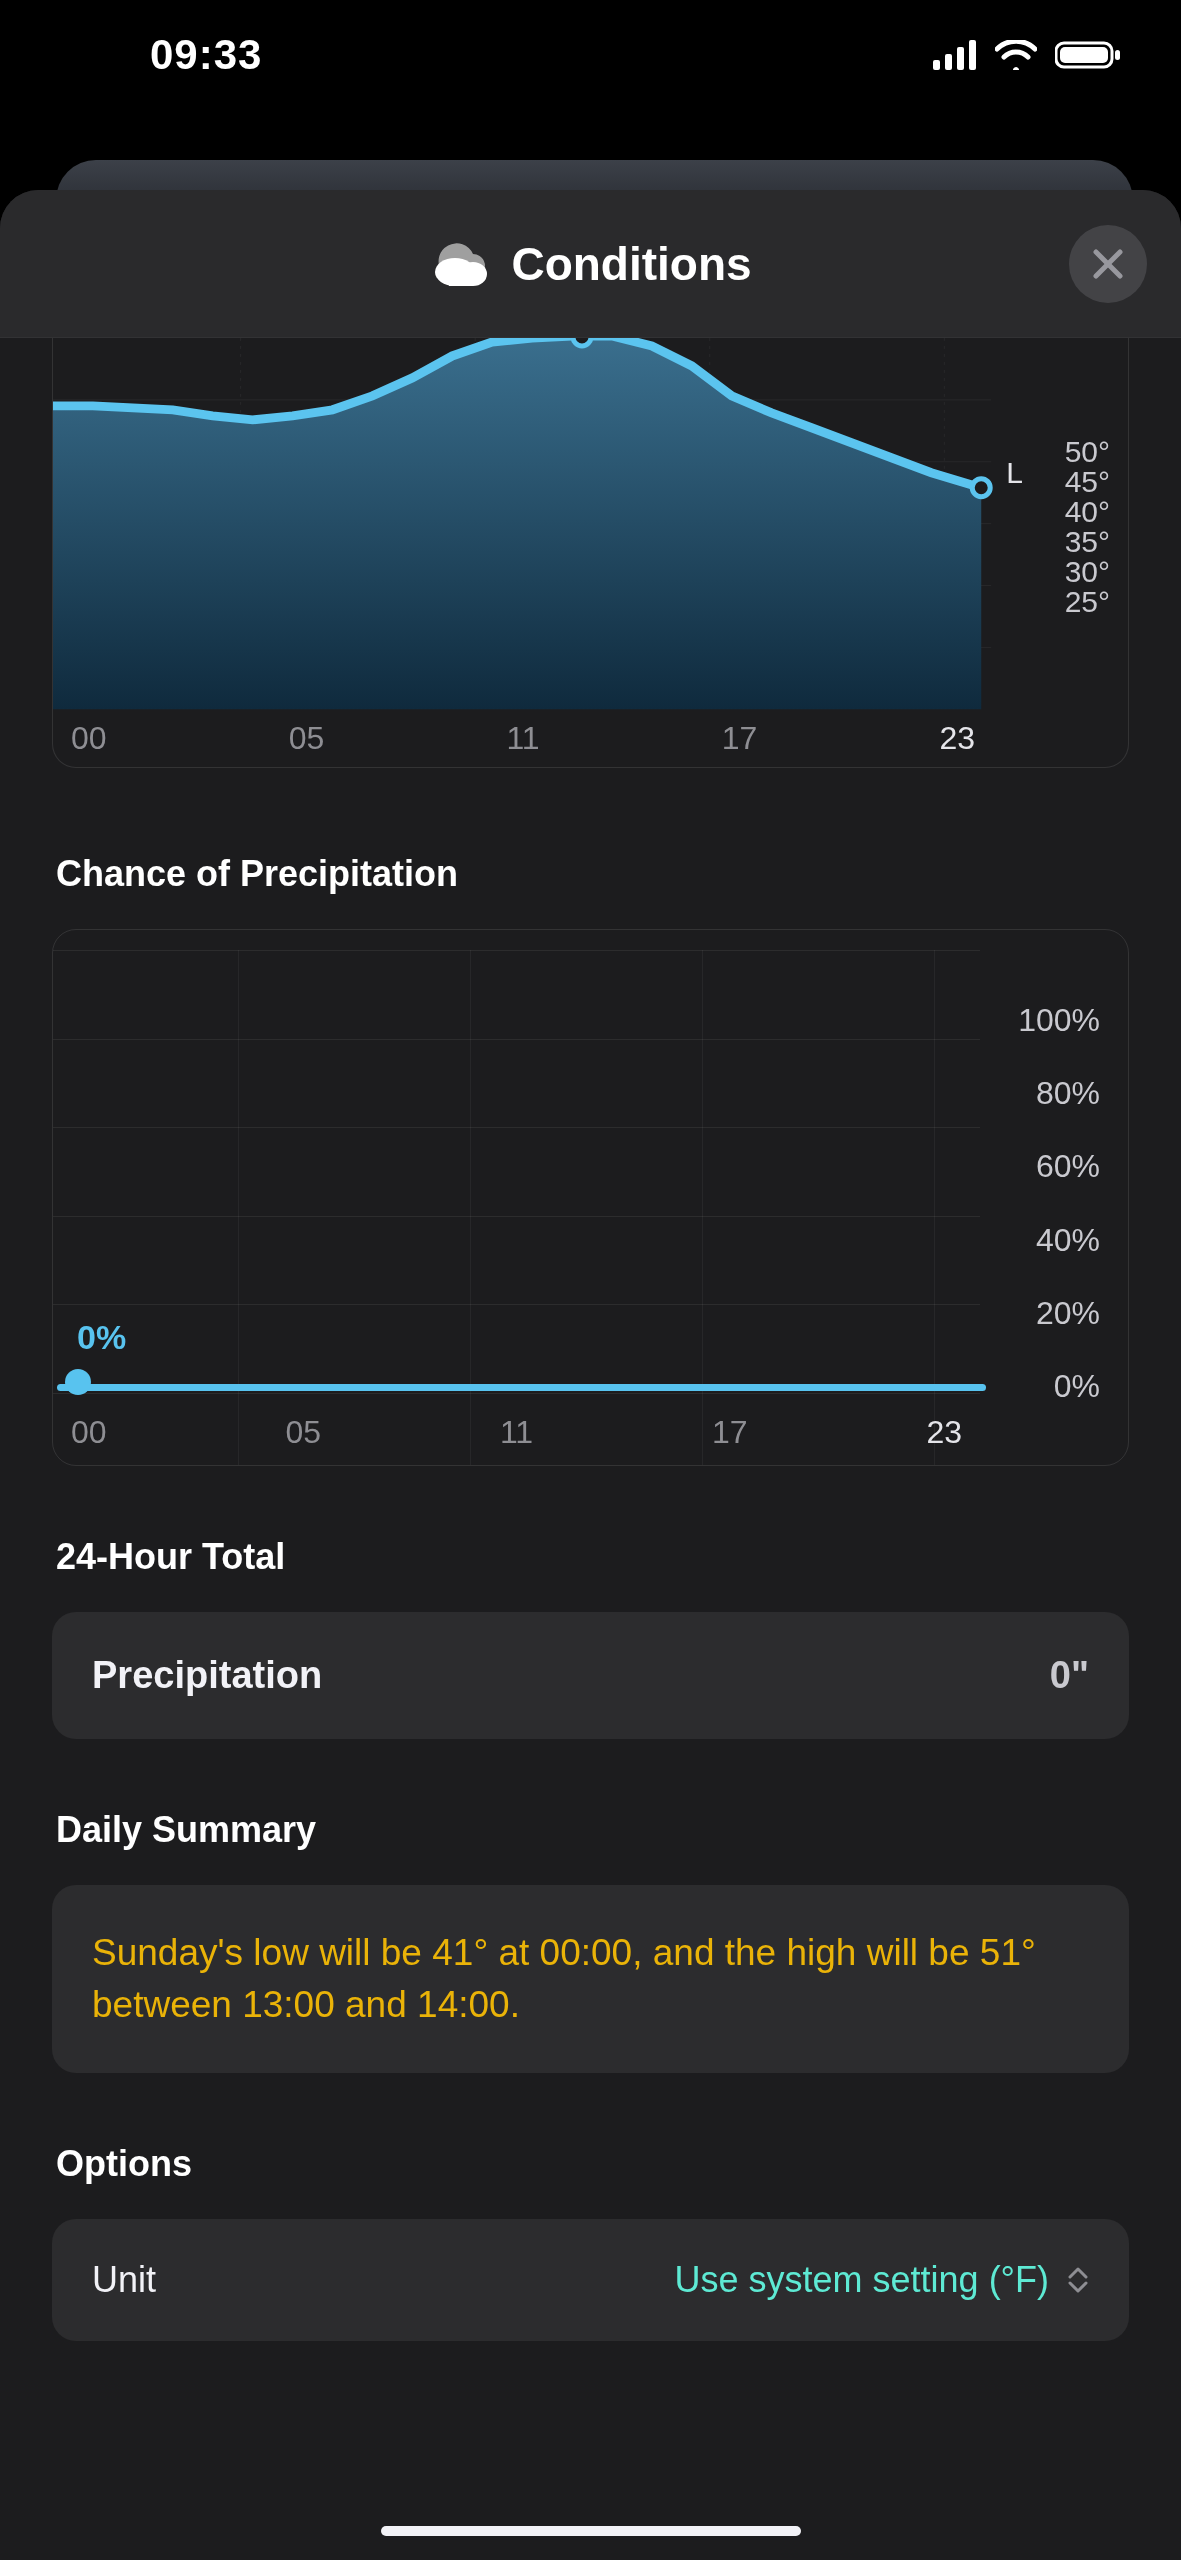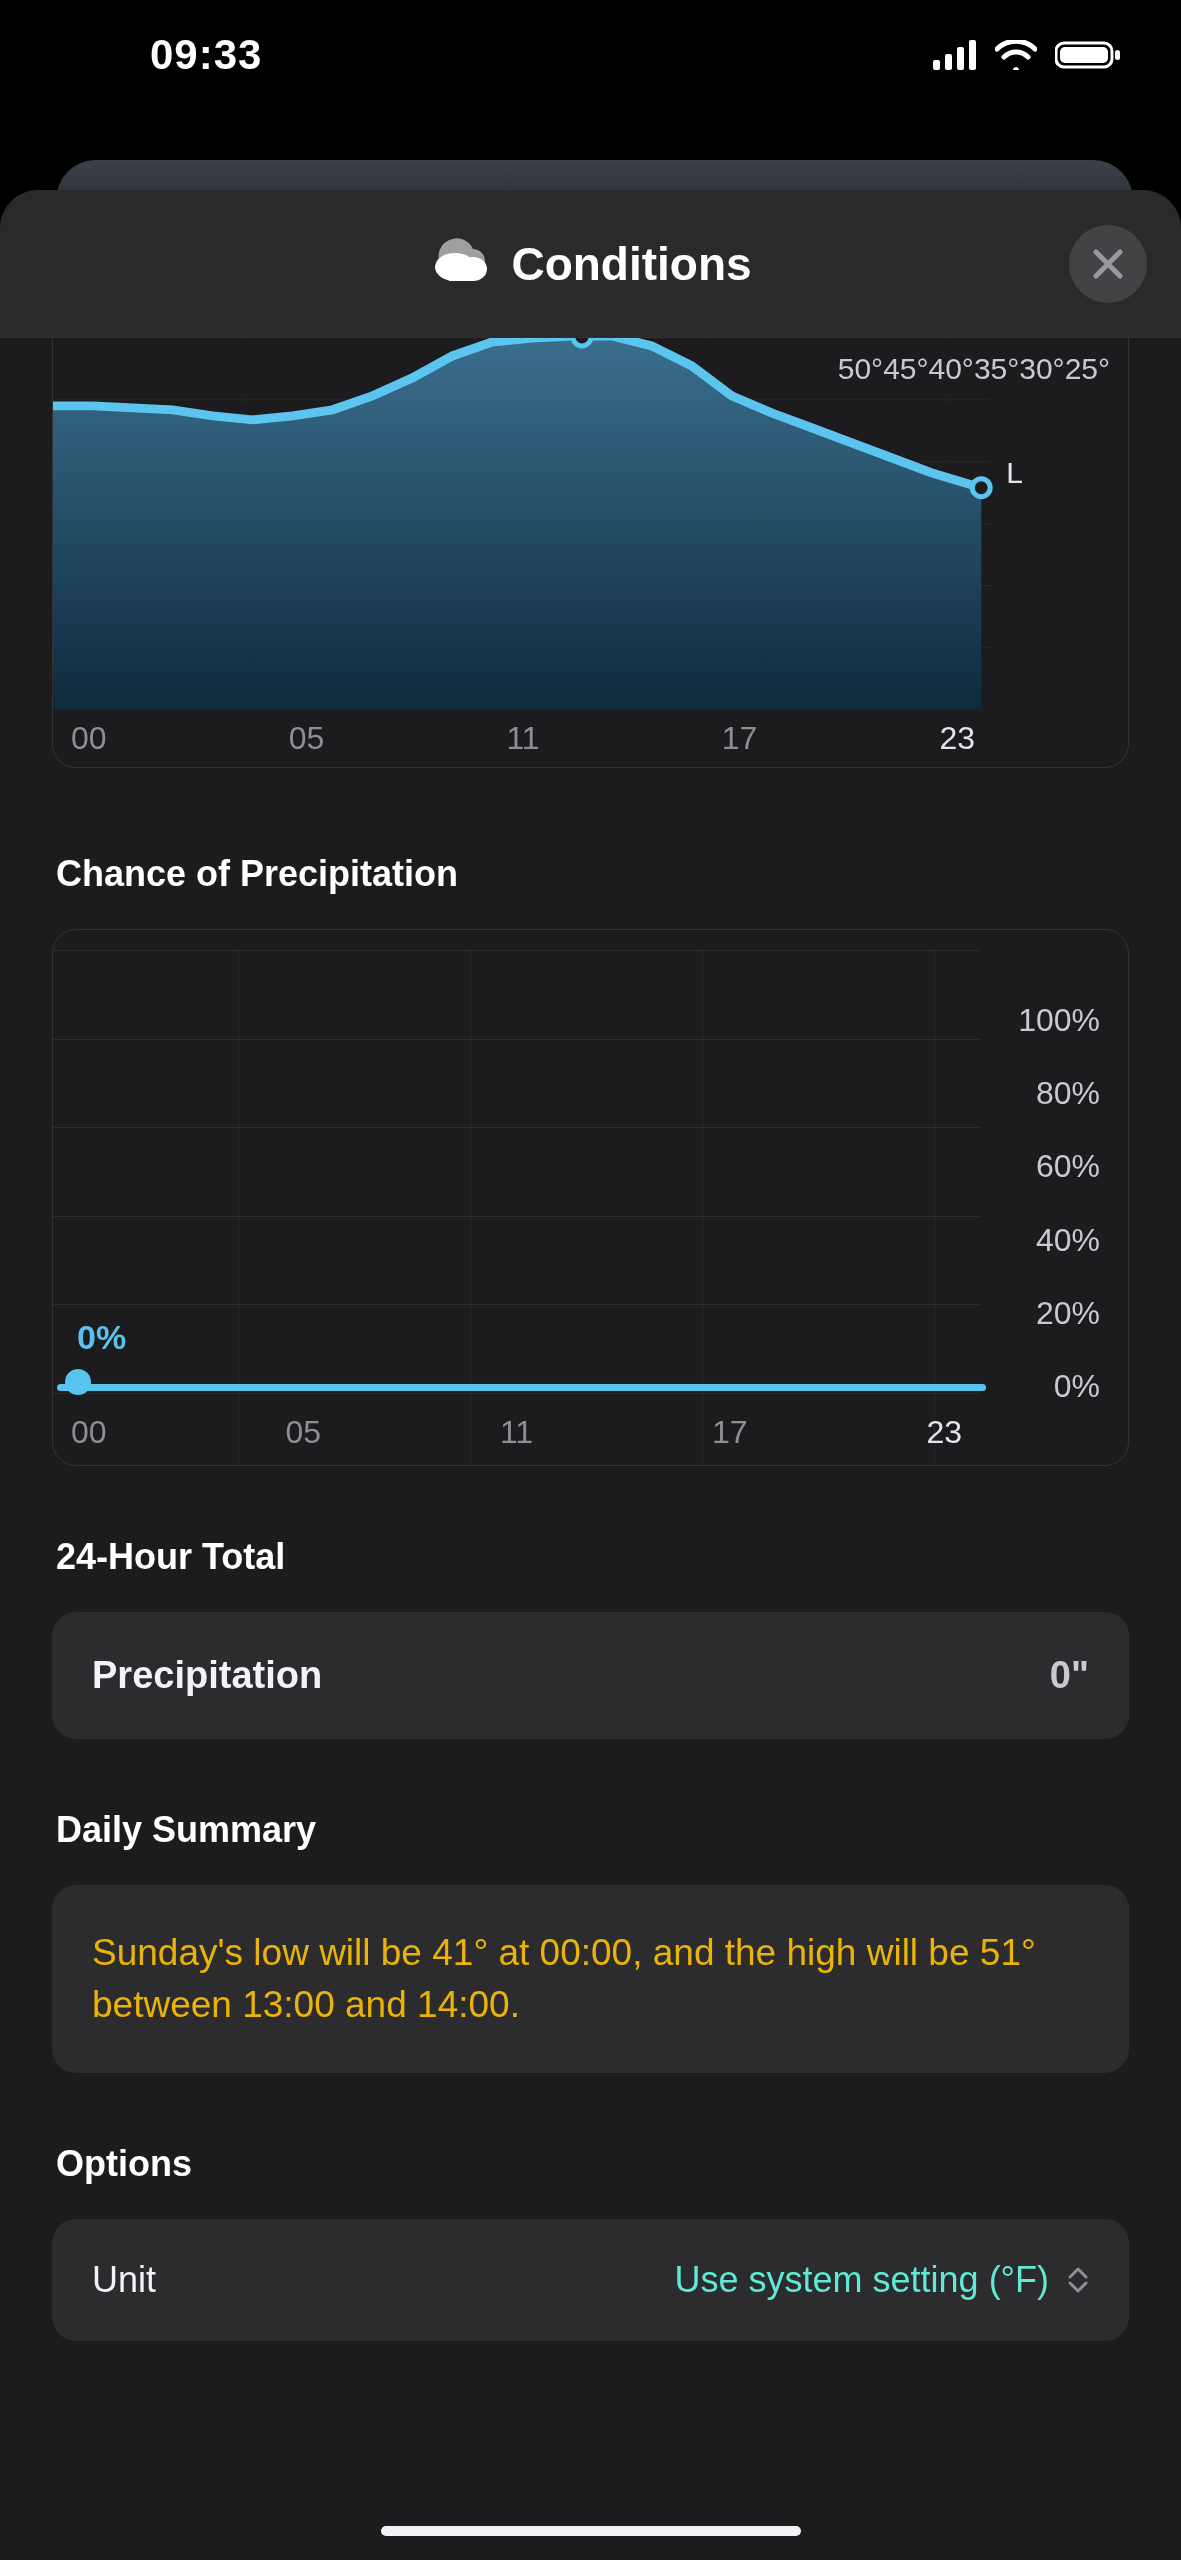"Conditions" .sheet-title-wrap { align-items: flex-start -> center }
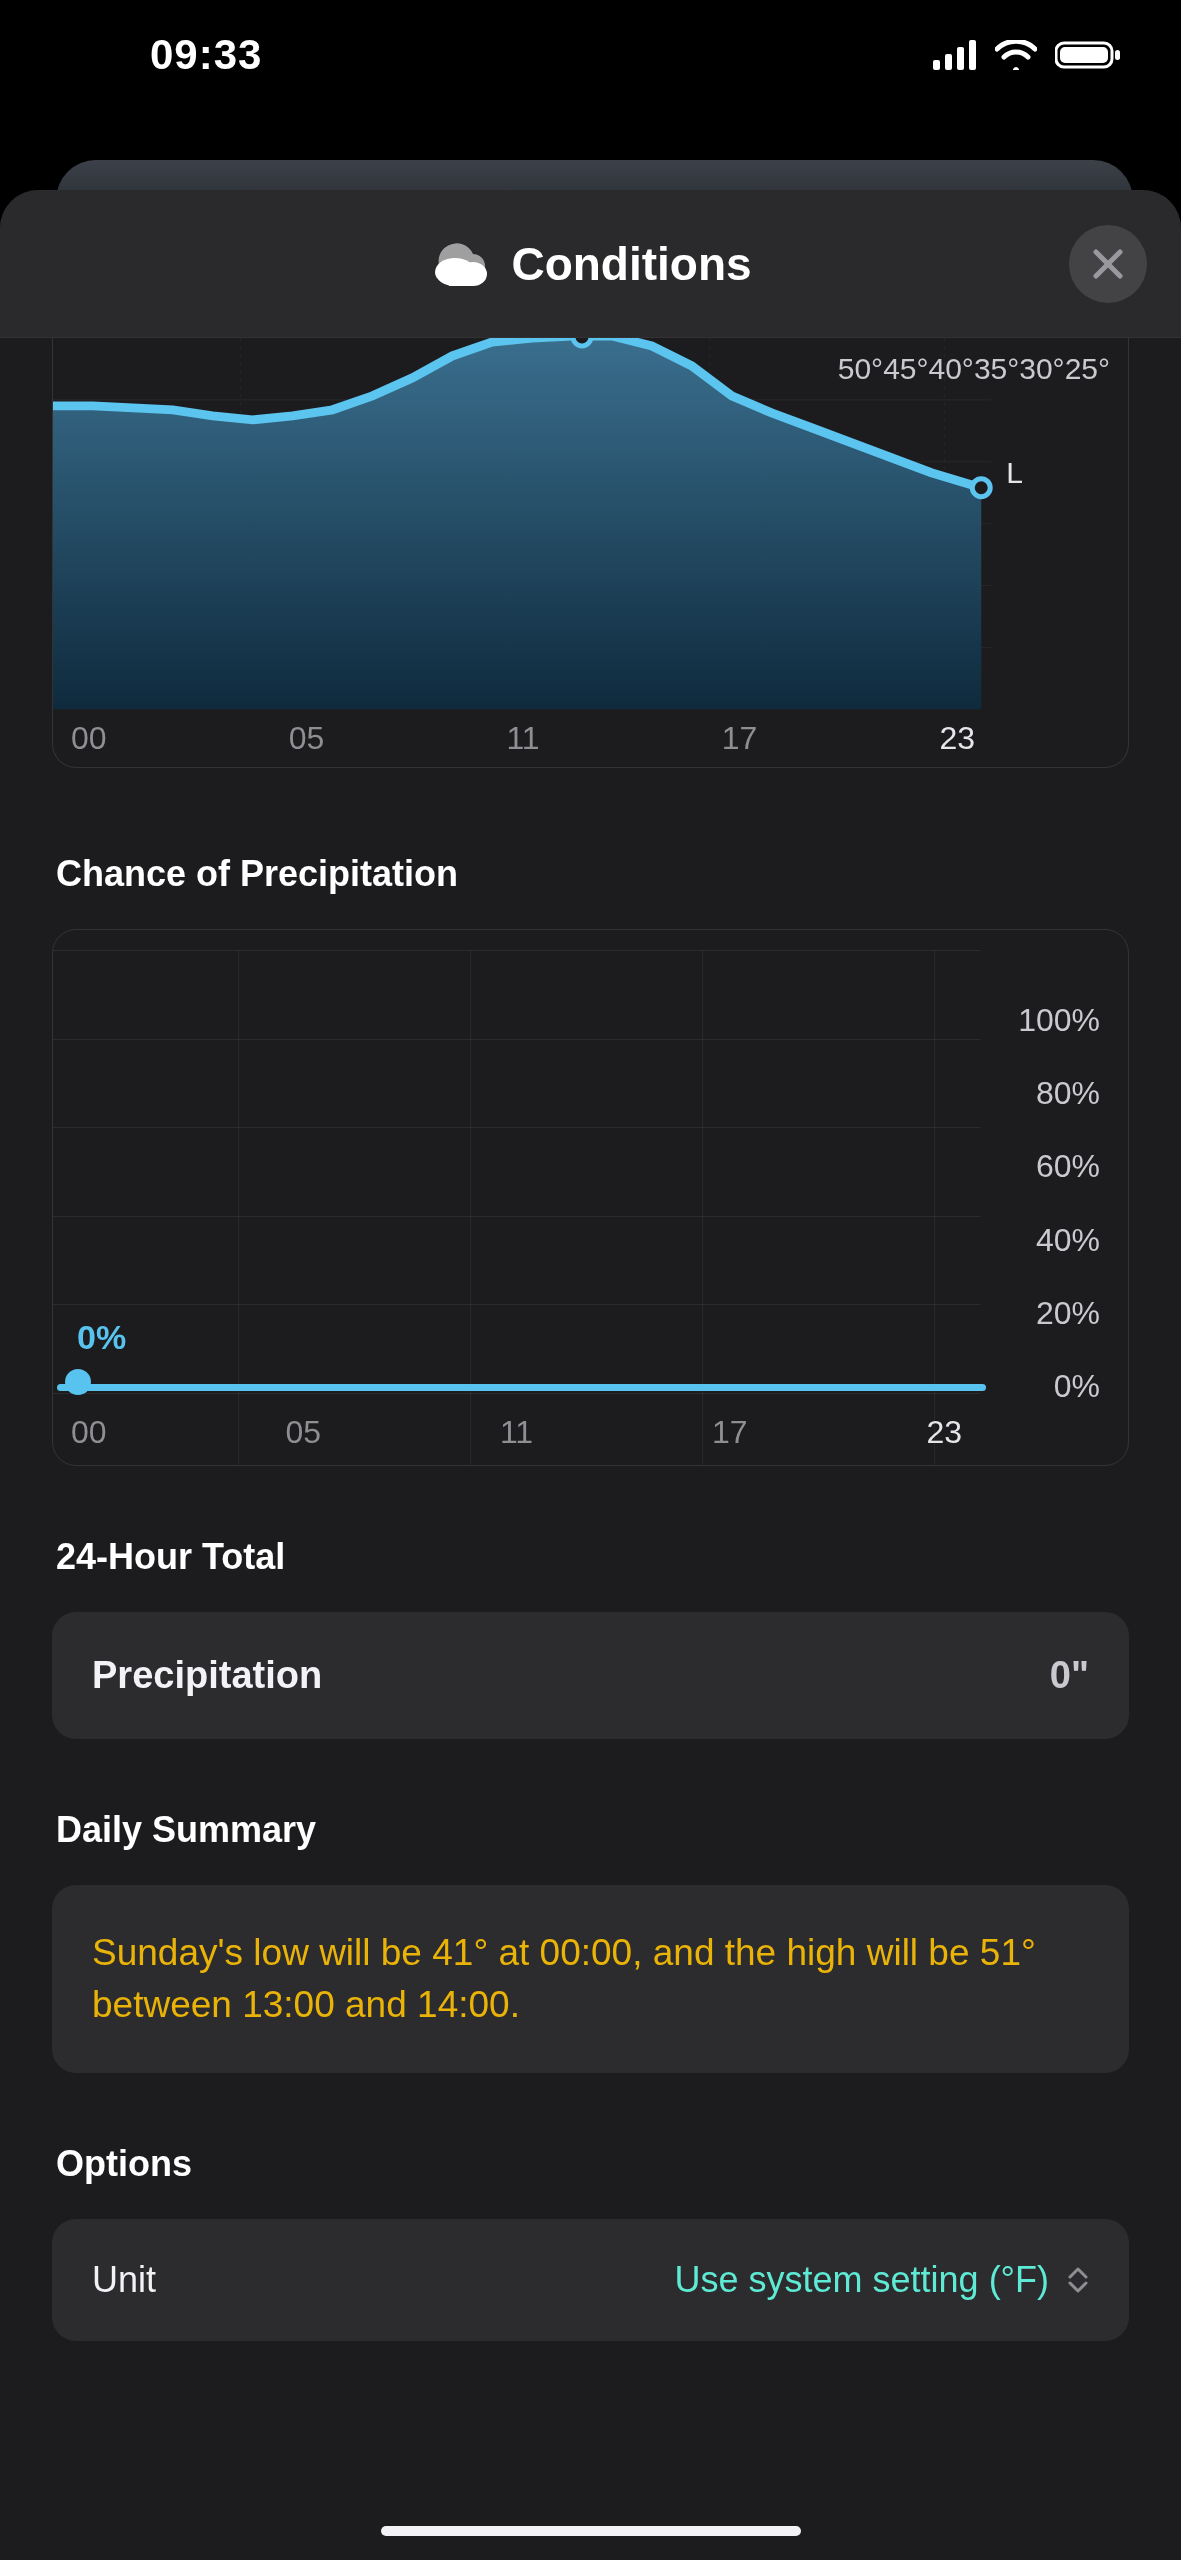"50°" .temp-ylabels { flex-direction: row -> column; justify-content: flex-start -> center; margin-top: 8px -> none }
